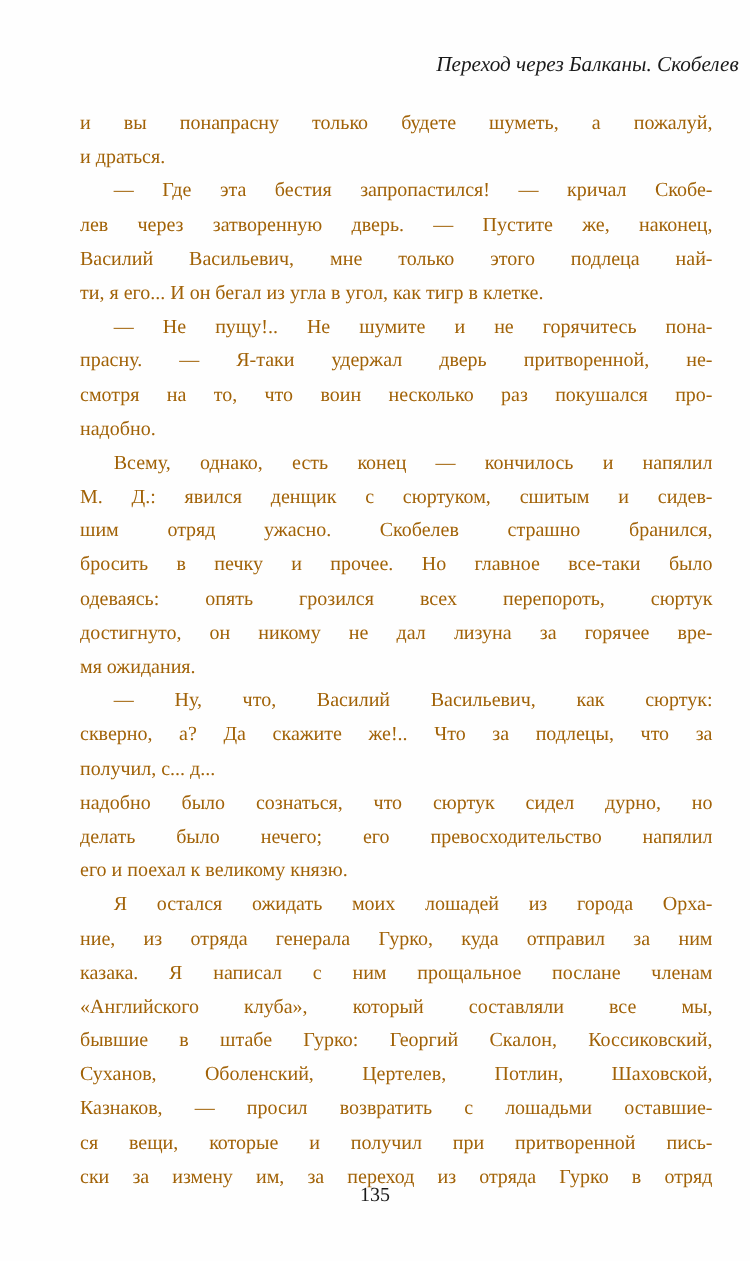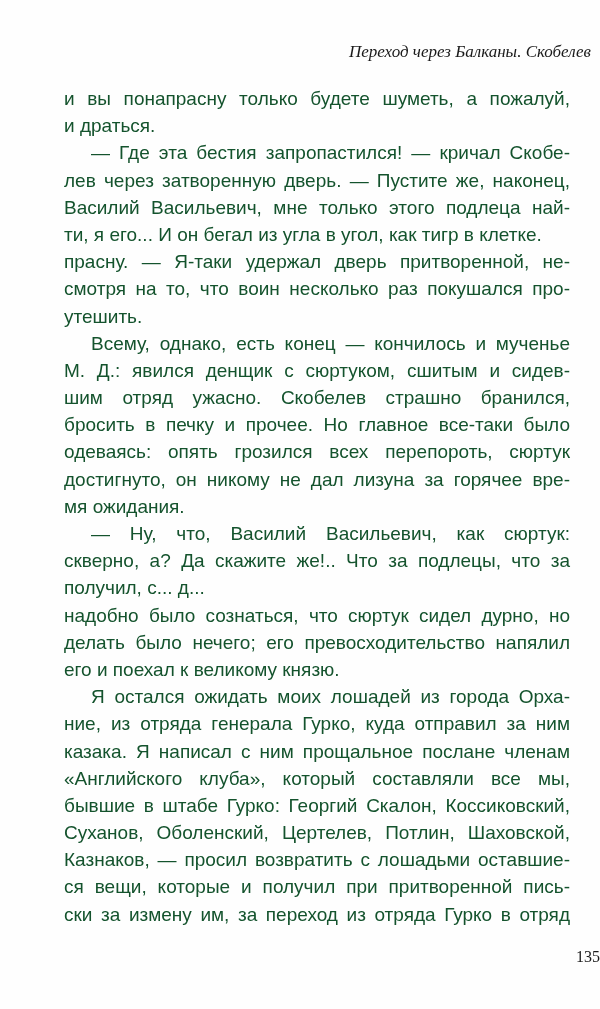"и вы понапрасну только будете" .body-text { color: #14532d -> #a16207; font-family: Liberation Sans, sans-serif -> Liberation Serif, serif; font-size: 19px -> 16px }
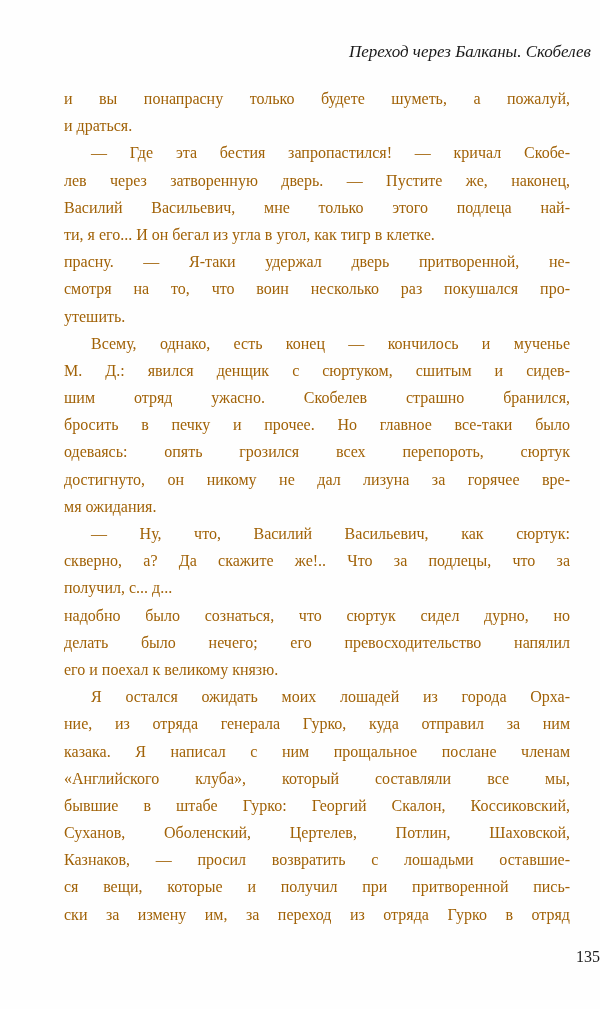"— Не пущу!.. Не шумите" div.line { html: none -> <div>— Не пущу!.. Не шумите и не горячитесь пона-</div> }
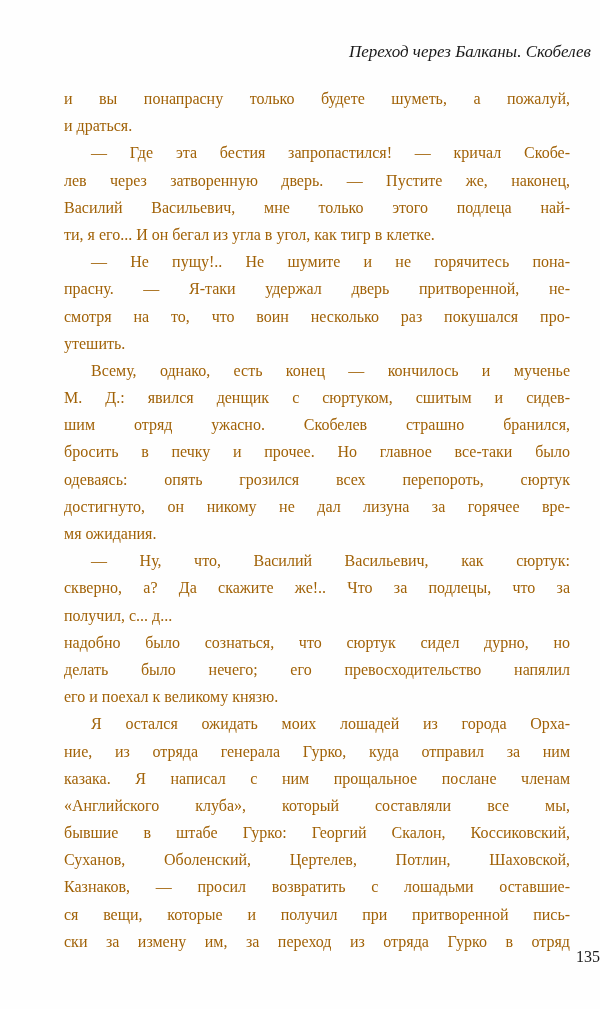"утешить." div.line { text: утешить -> надобно }
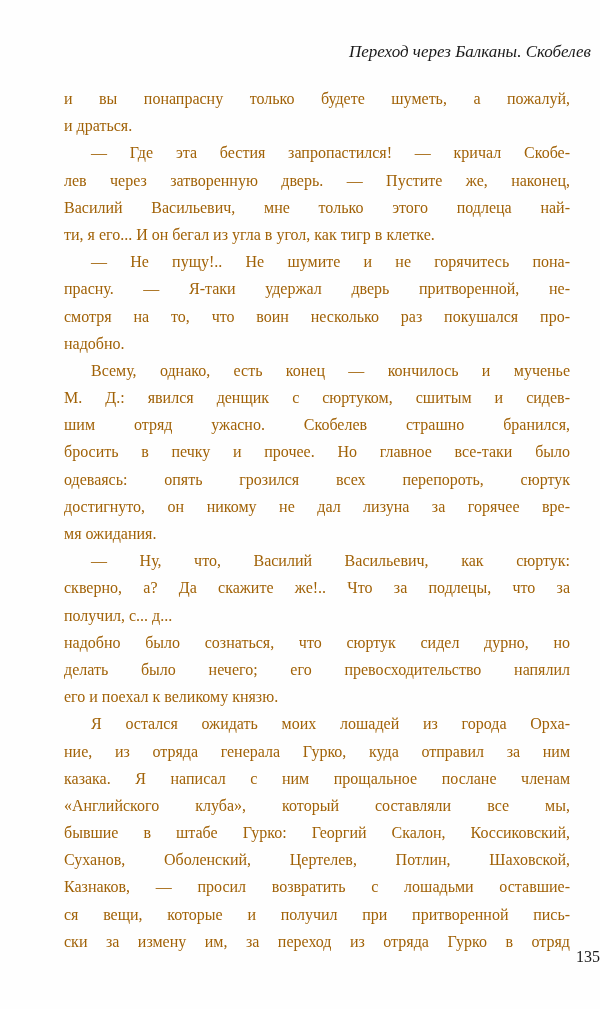"Всему, однако, есть конец —" div.line { text: мученье -> напялил }
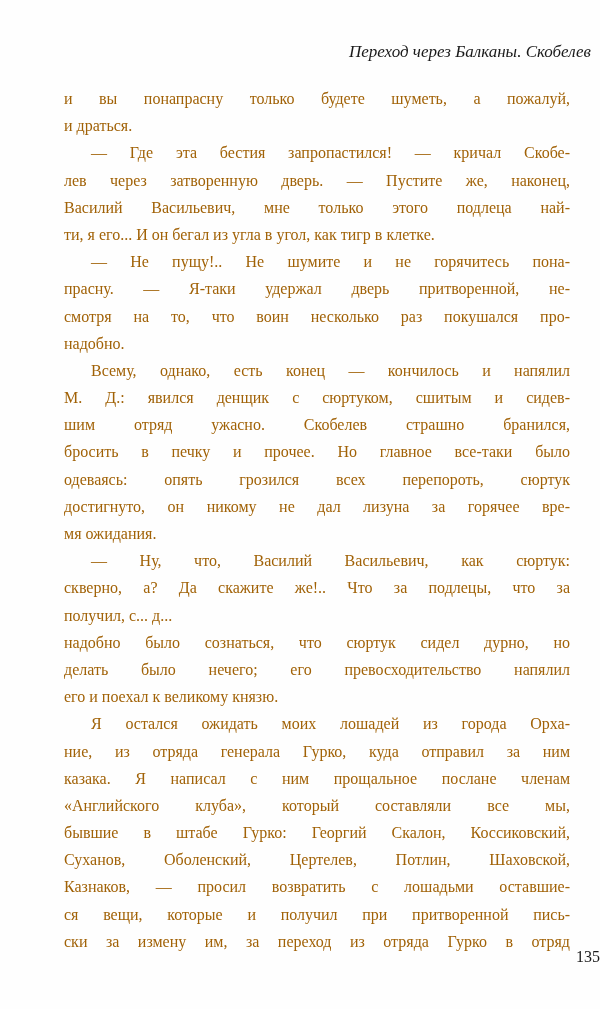"135" .folio { text-align: right -> center }
